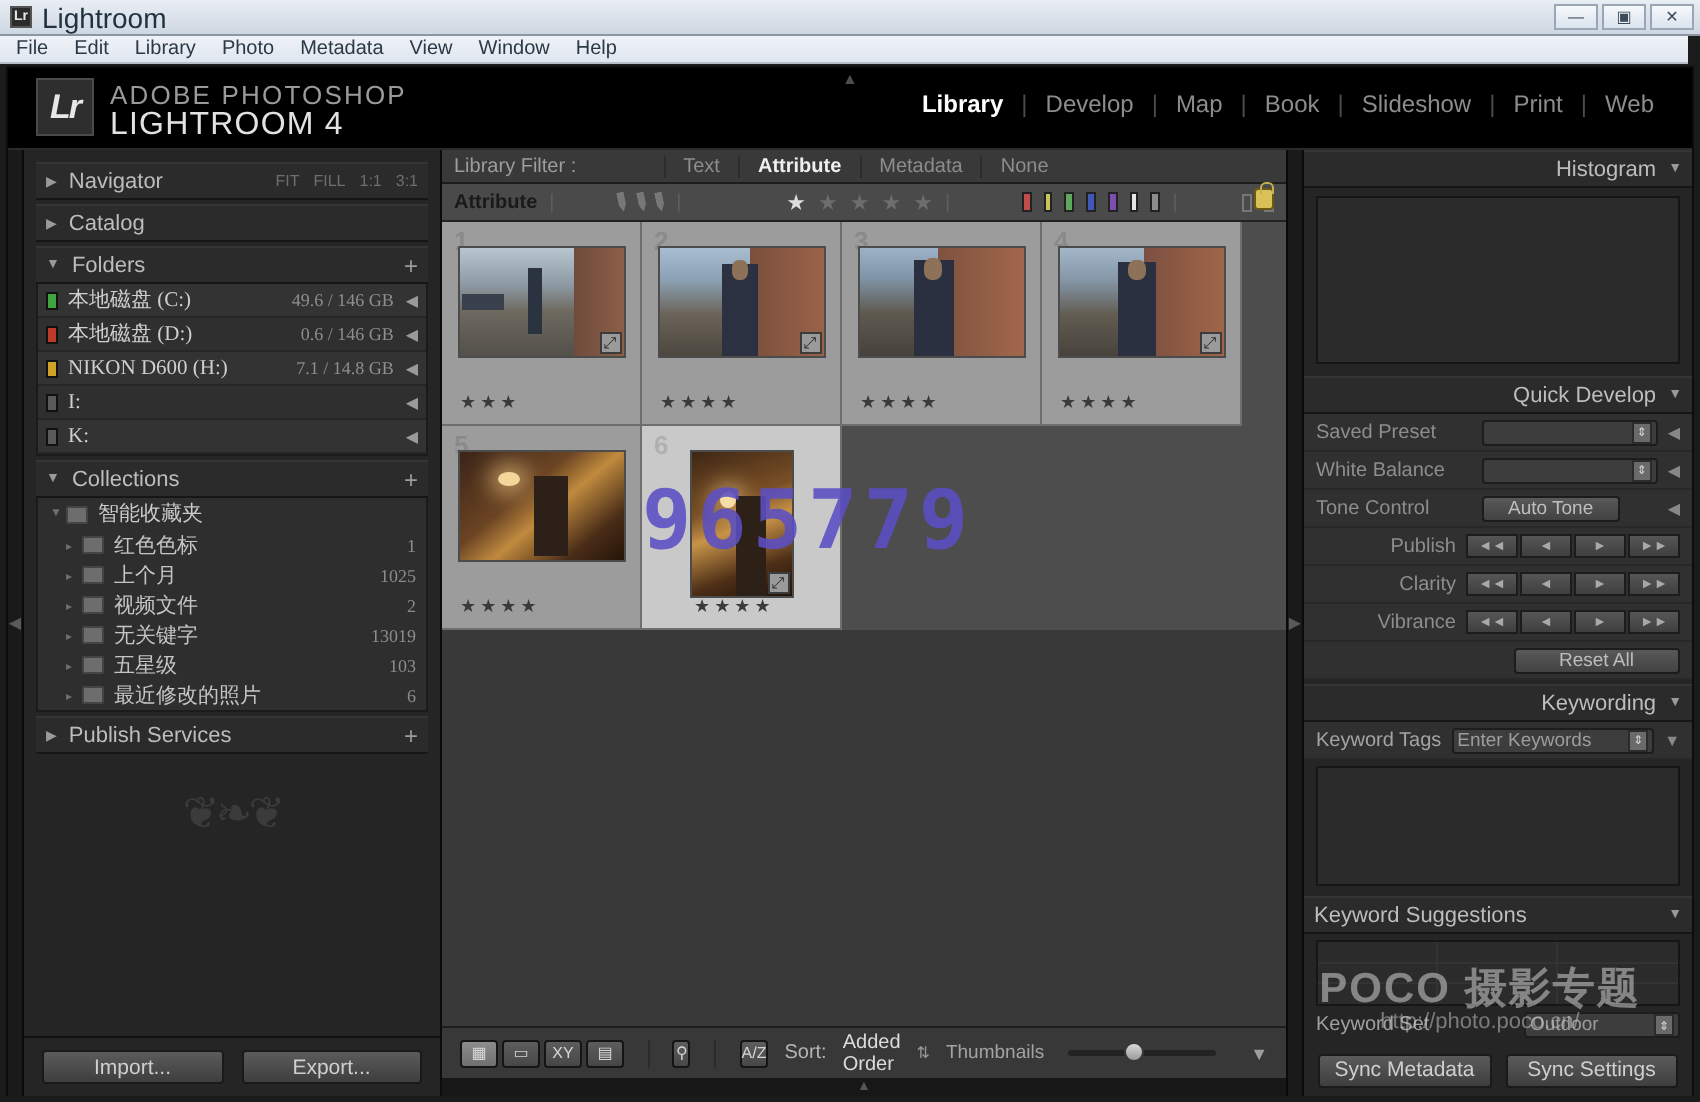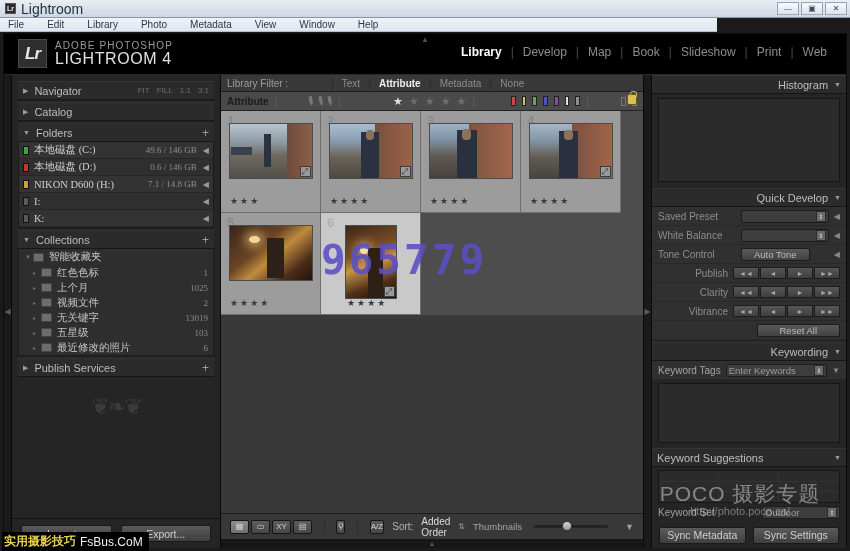"File" .win-menubar { gap: 23px -> 13px; width: 717px -> 844px }
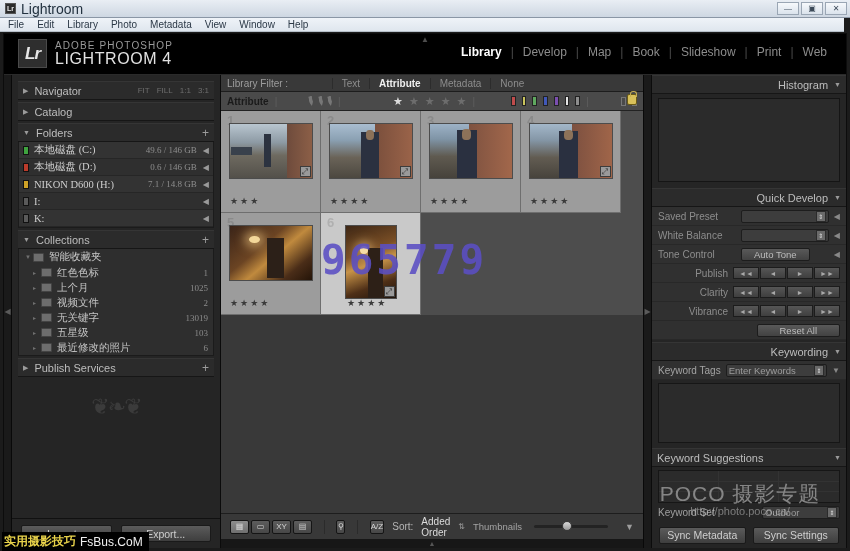"ADOBE PHOTOSHOP" .lr-brand-sm { font-size: 10px -> 13px }
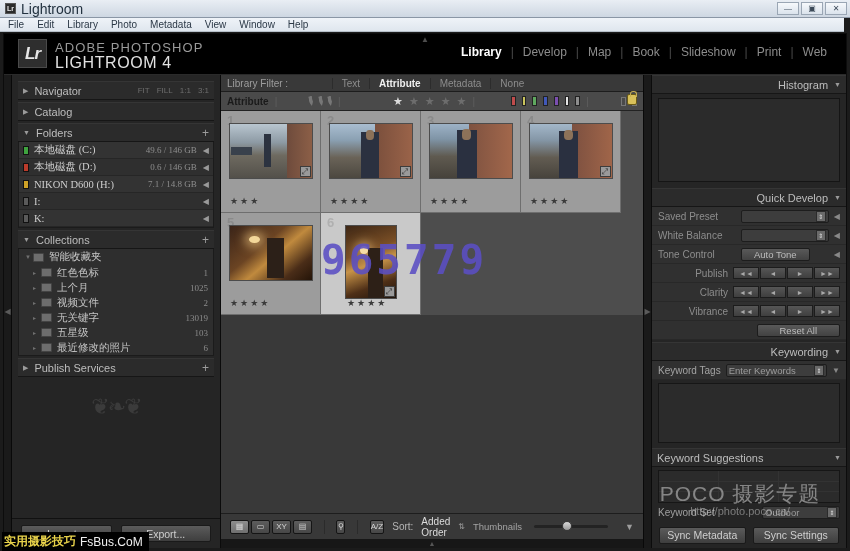"POCO 摄影专题" .wm-poco .l1 { font-weight: normal -> bold }
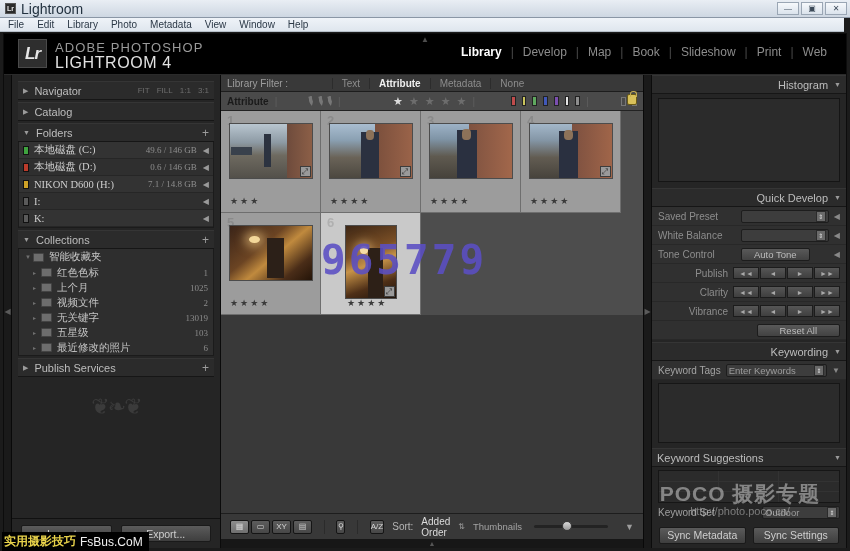"实用摄影技巧" div.wm-fsbus { html: <div> <span>实用摄影技巧</span> <span>FsBus.CoM</span> </div> -> none }
